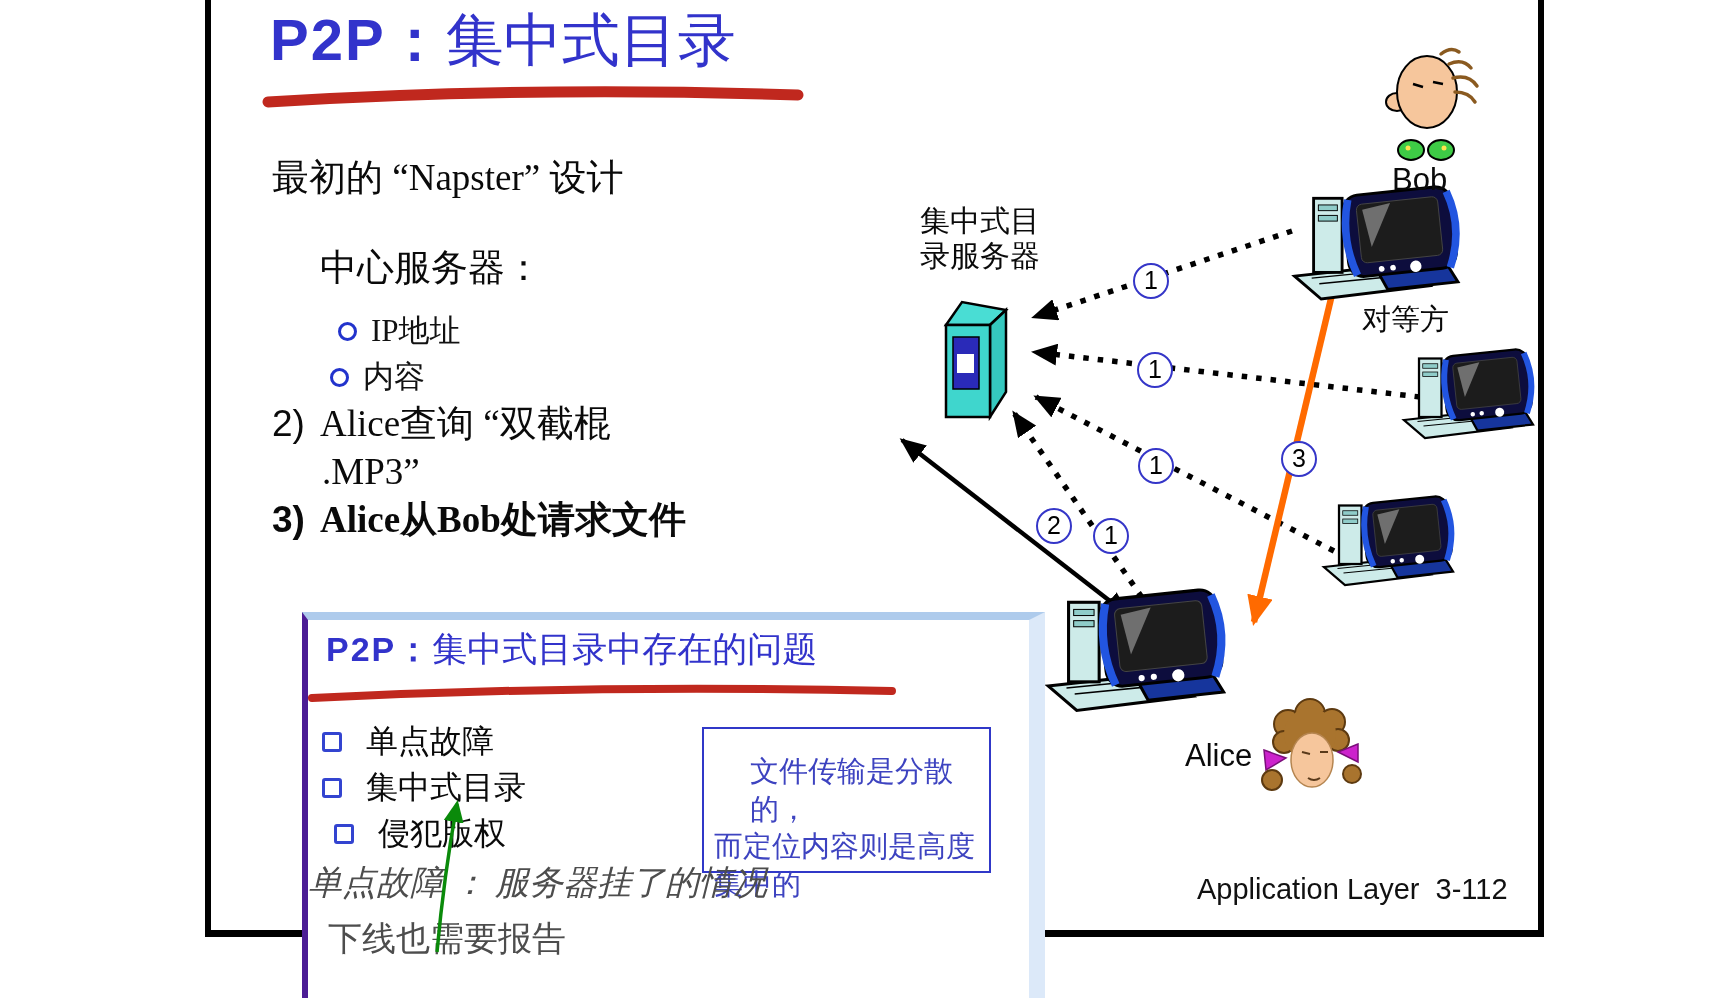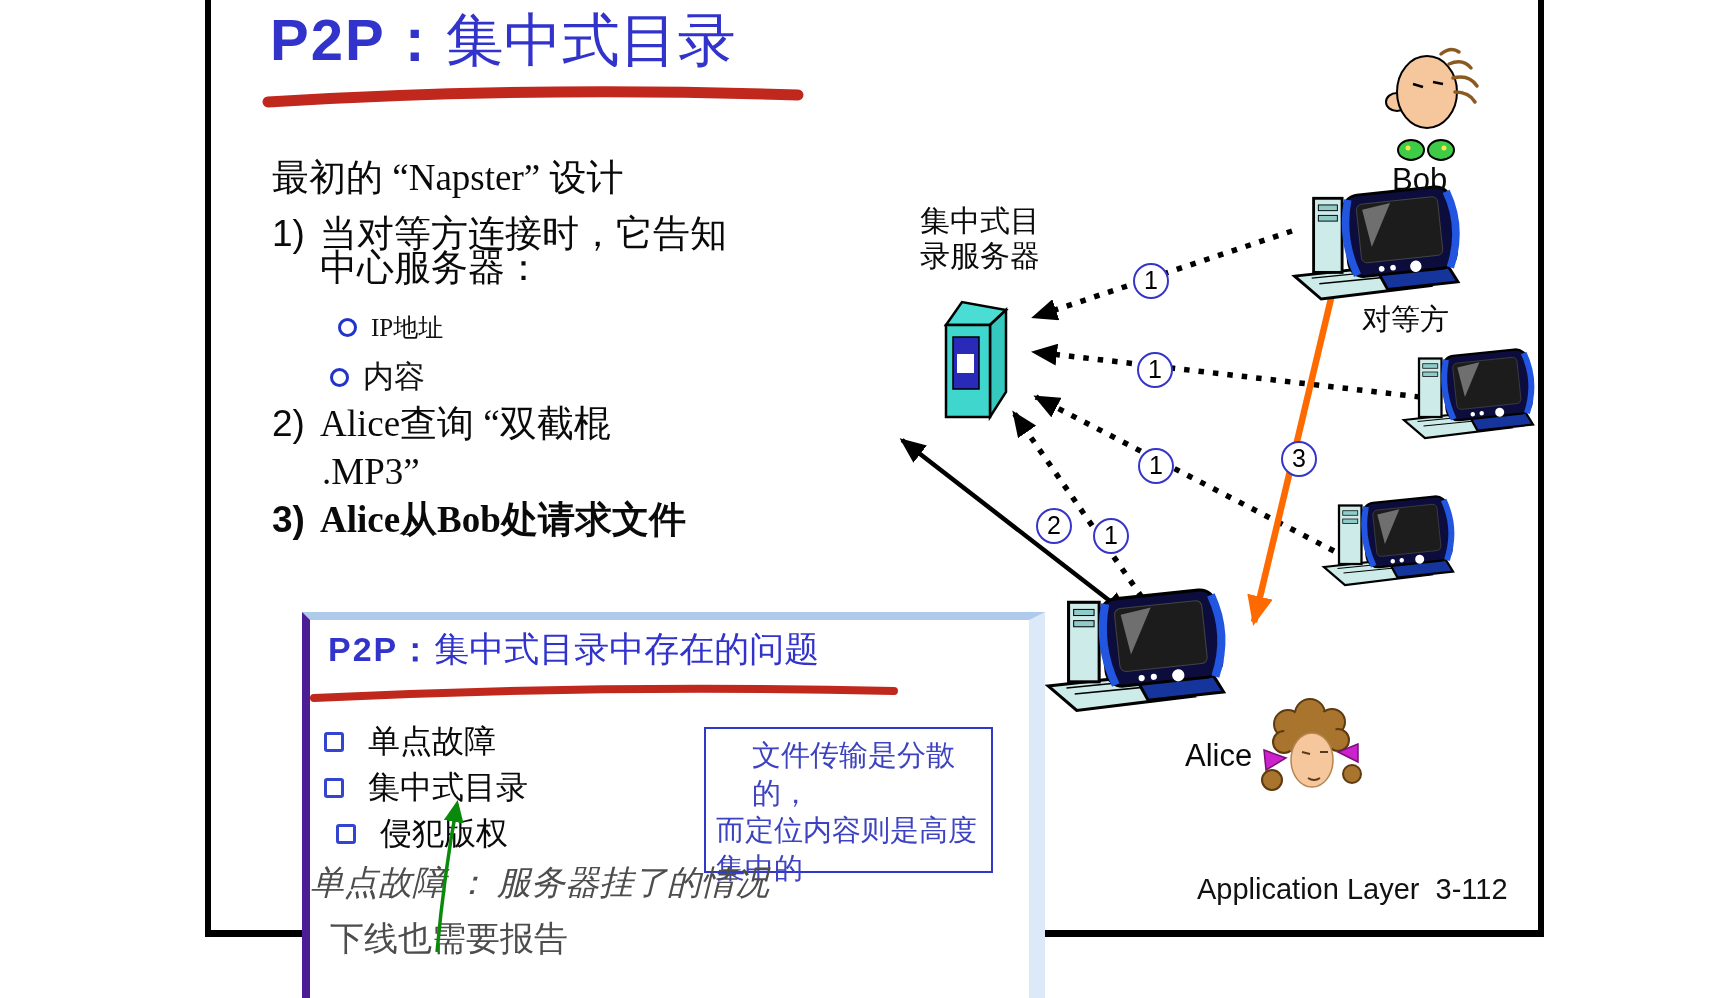"1) 当对等方连接时，它告知" div.abs { html: <div> <span>1)</span><span>当对等方连接时，它告知</span> </div> -> none }
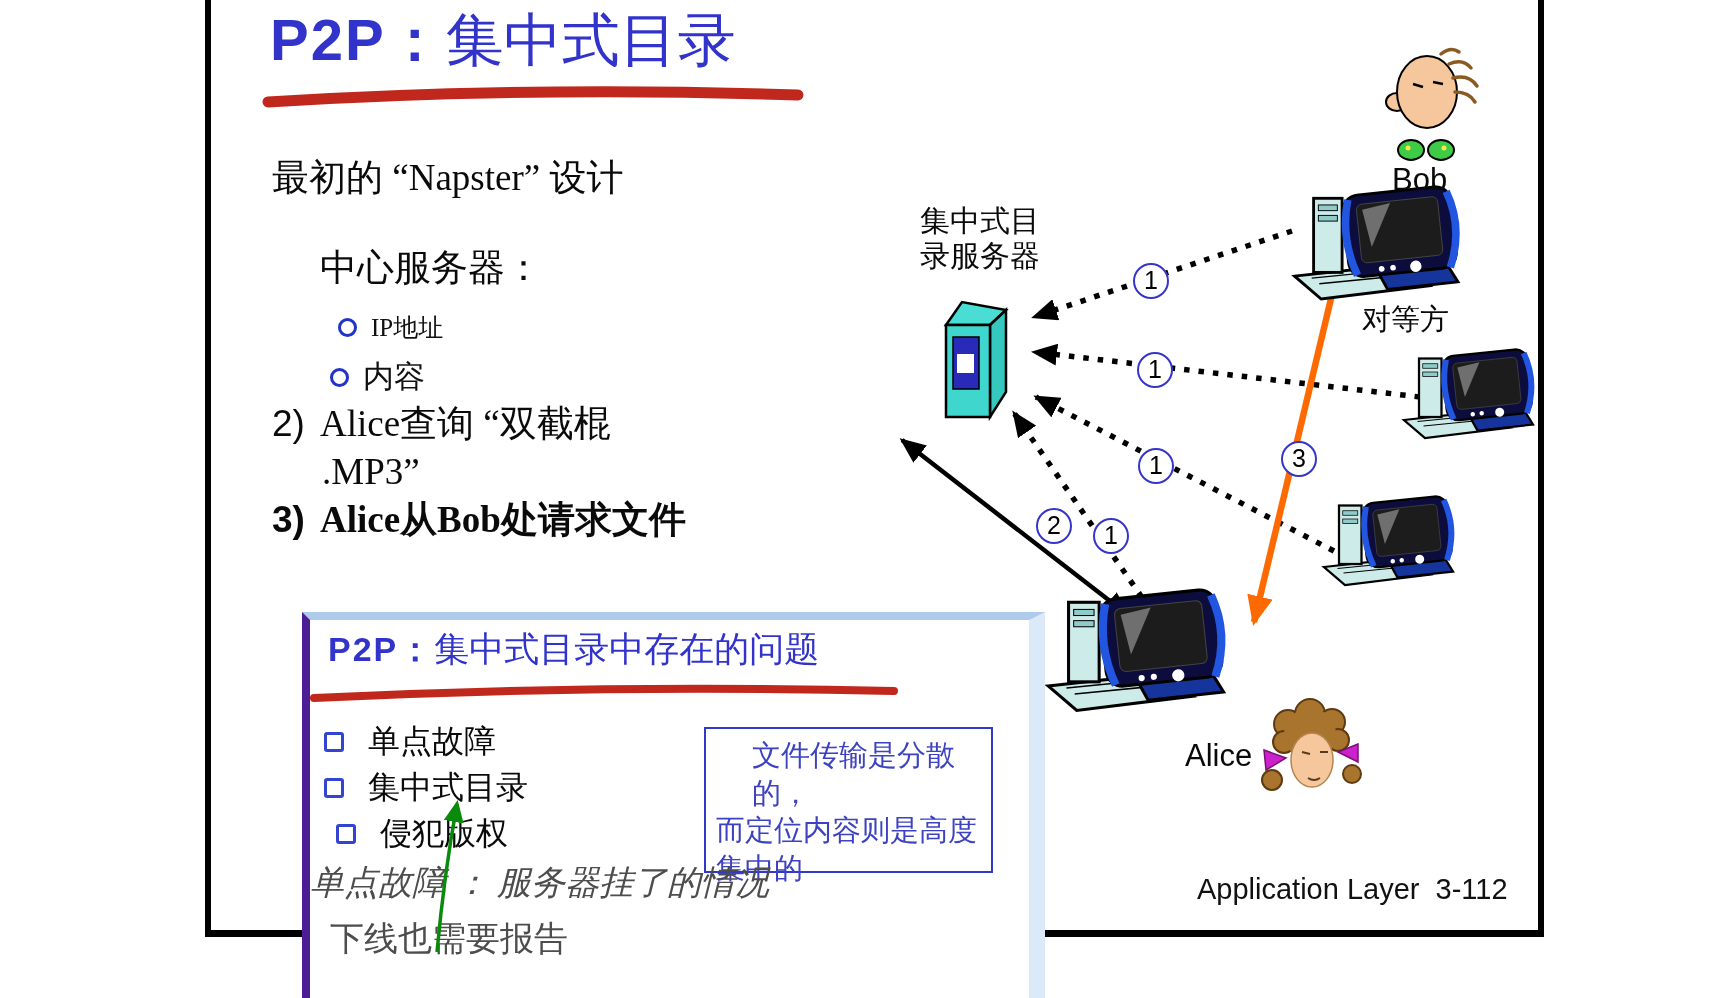"IP地址" span { font-size: 25px -> 31px }
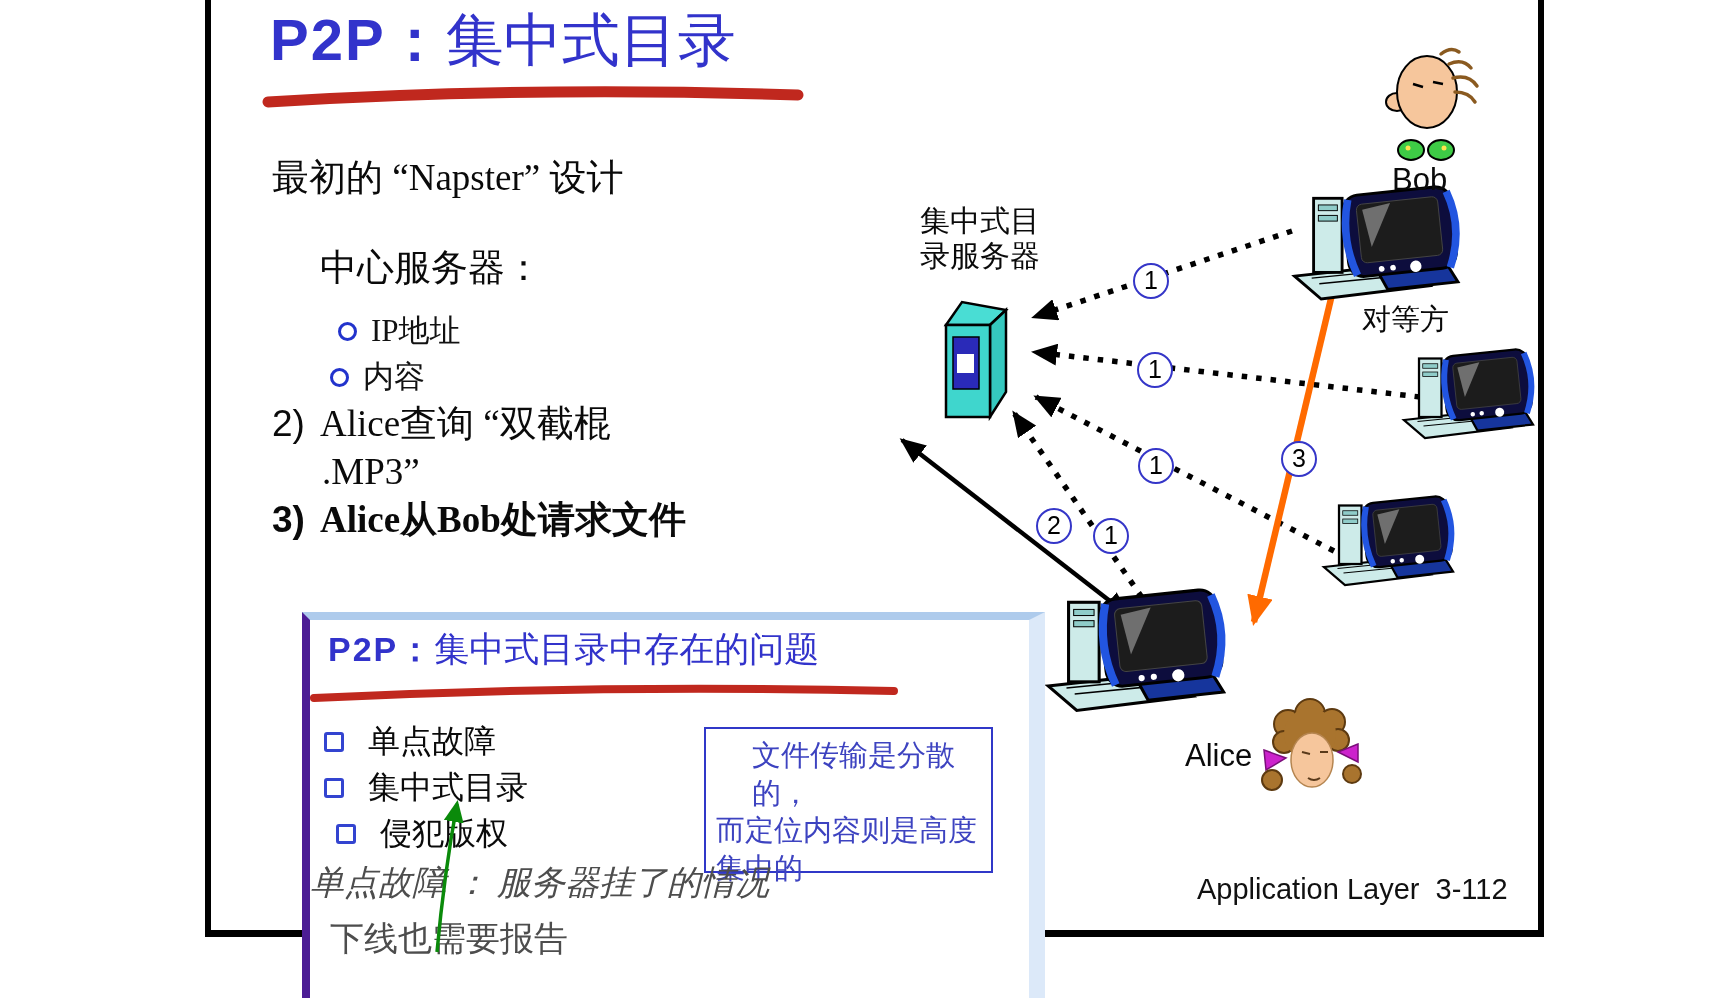"P2P：集中式目录中存在的问题" #popup { border-left: 8px solid #4c1d95 -> 6px solid #4c1d95 }
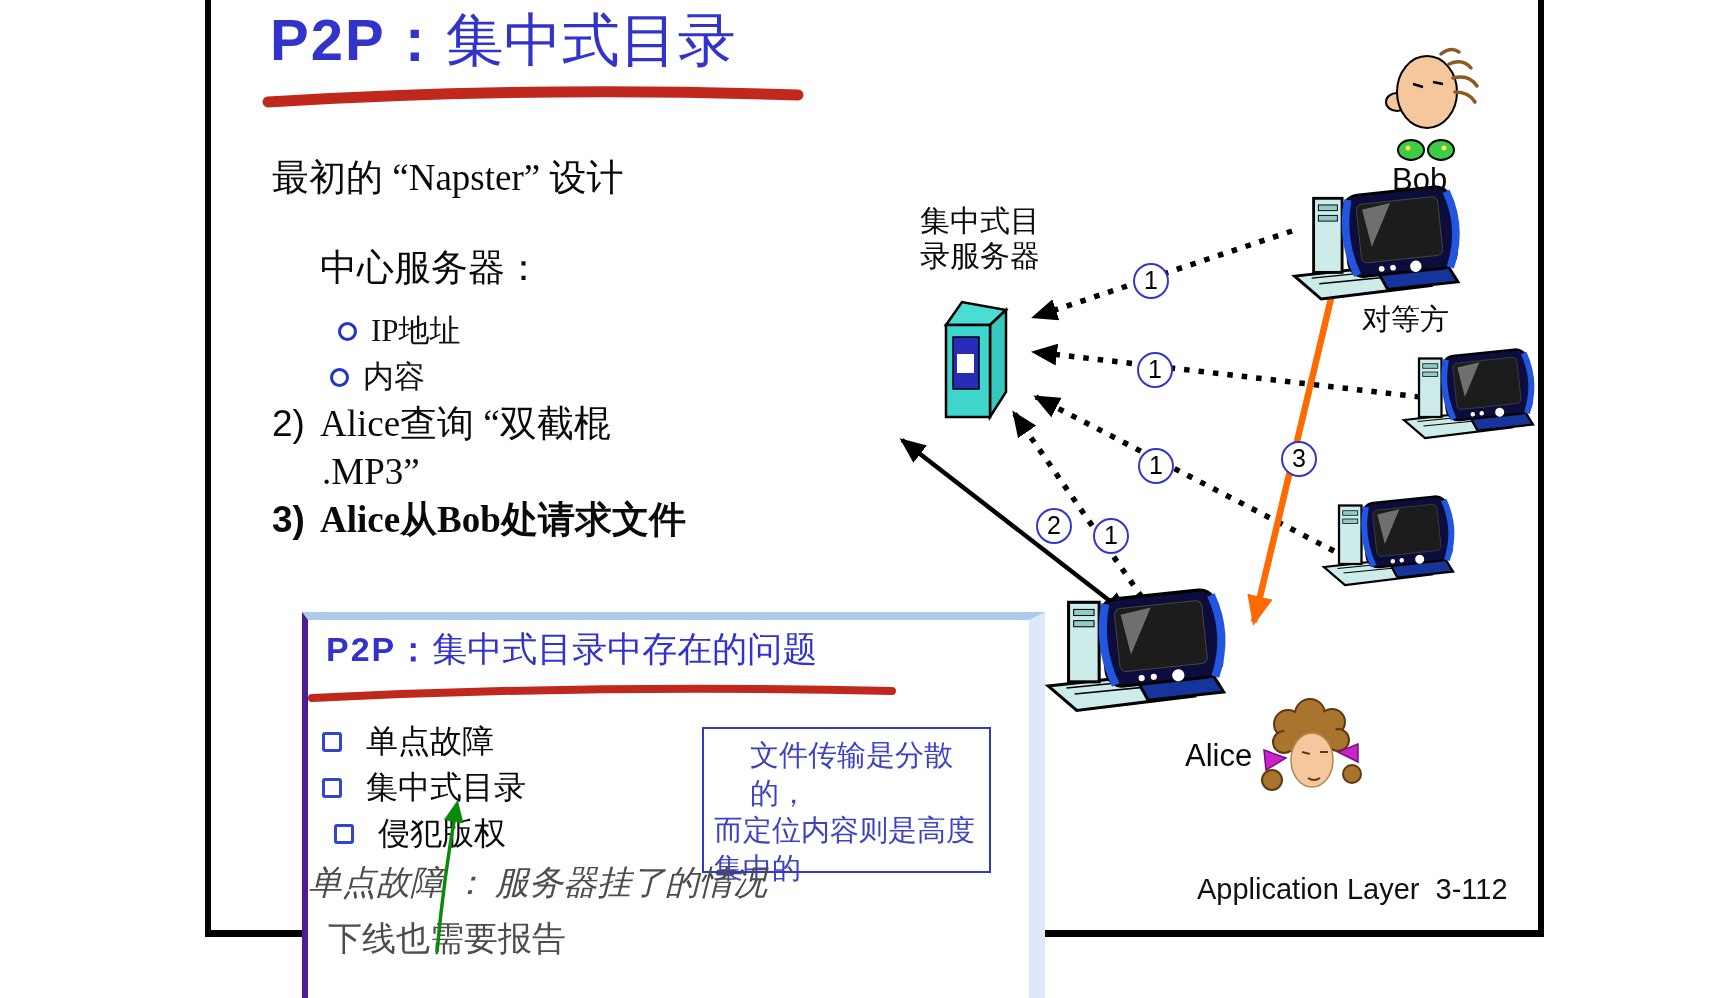"文件传输是分散的，" #note-box { padding: 8px 10px -> 24px 10px }
